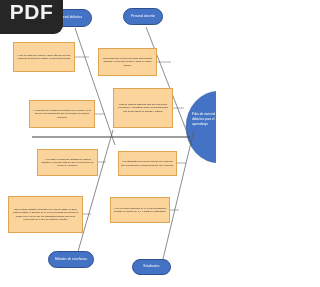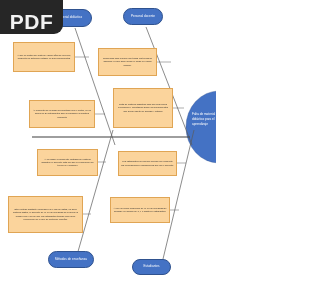"PDF" #pdf-badge { align-items: flex-end -> flex-start }
